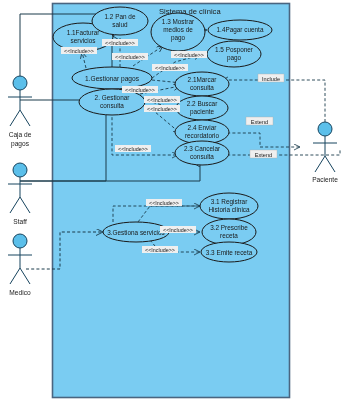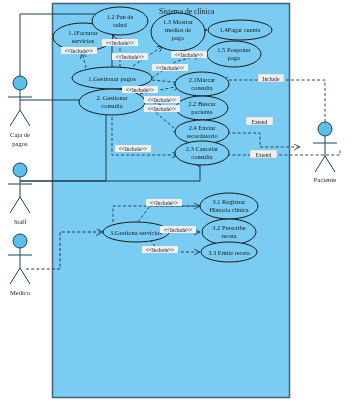"Sistema de clínica" #canvas { font-family: Liberation Serif, serif -> none }
